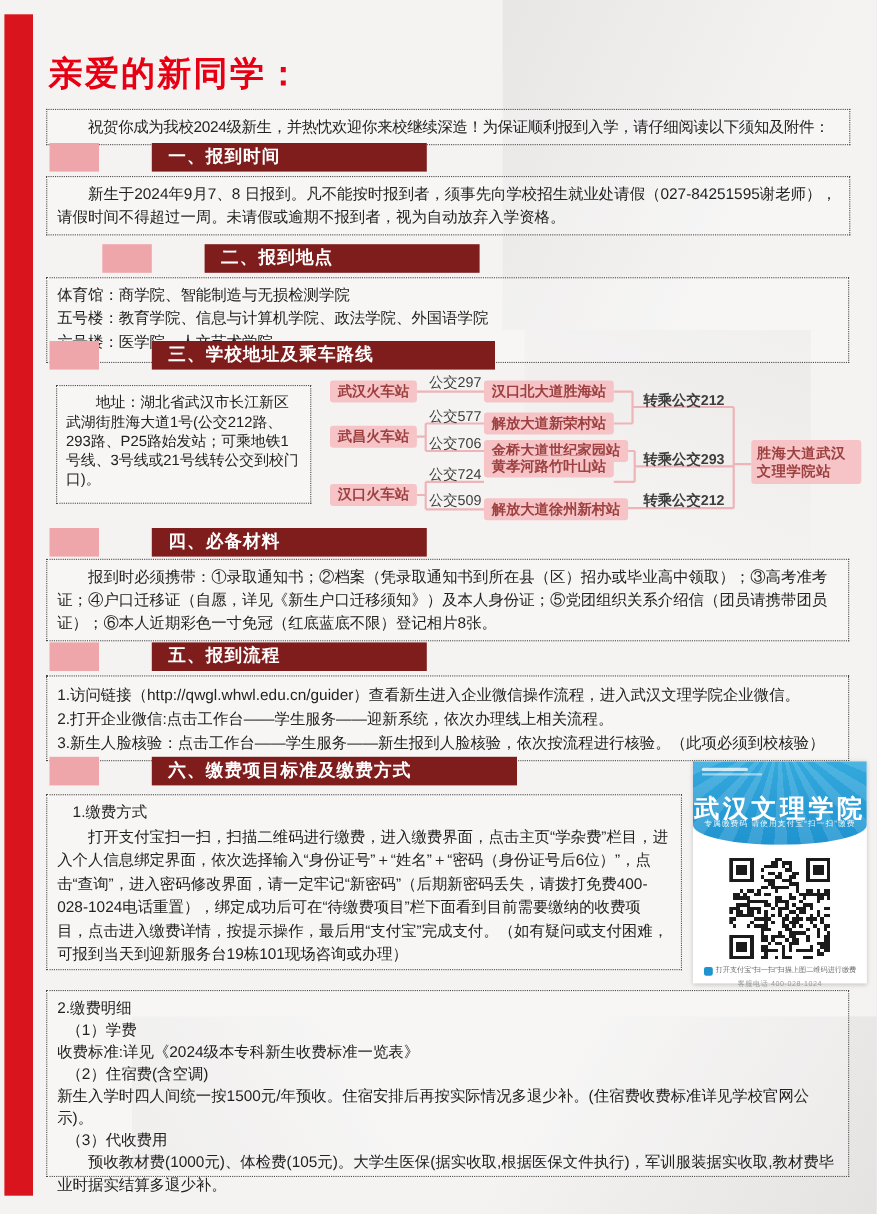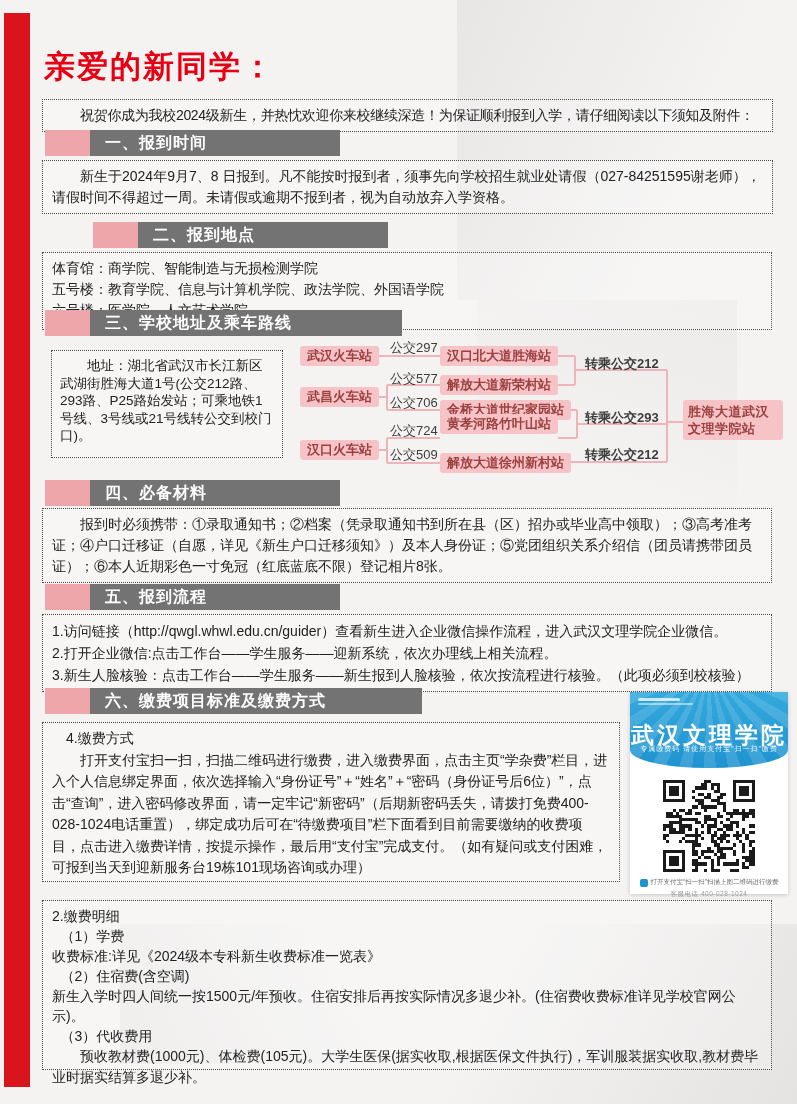"一、报到时间" .banner .bar { background: #737373 -> #7f1d1d; margin-left: none -> 48px }
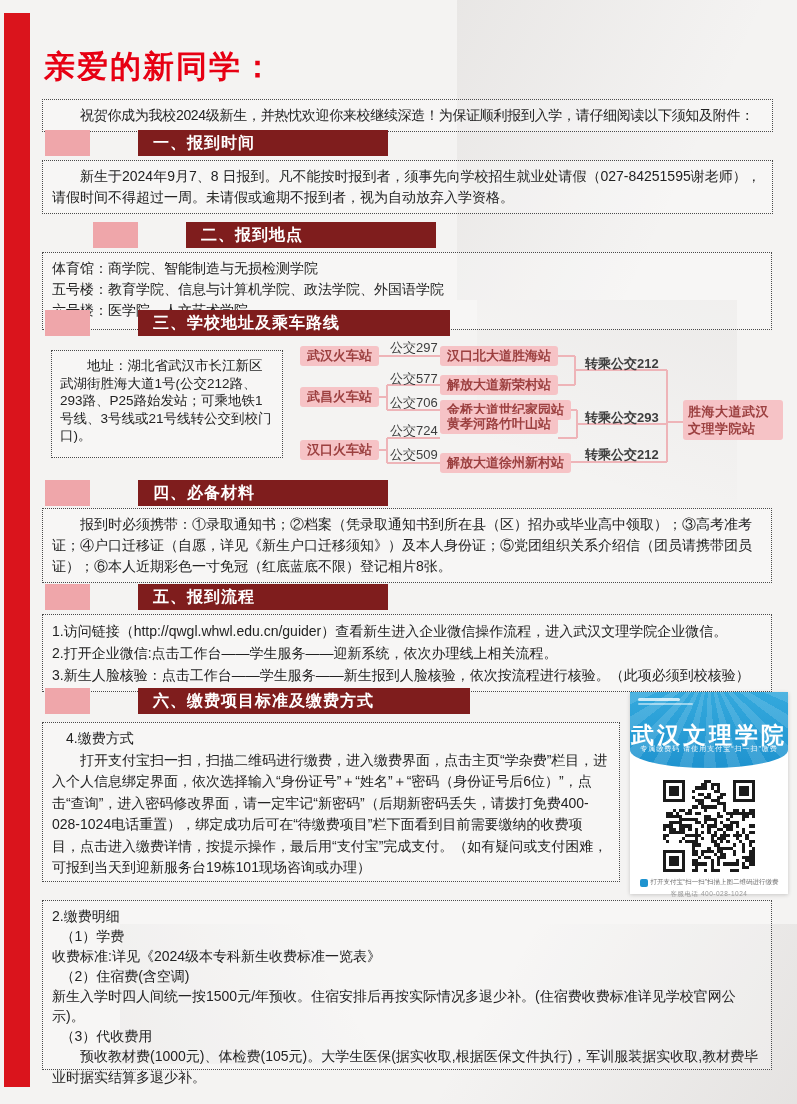"五、报到流程" div.bar { font-family: none -> Liberation Mono, monospace }
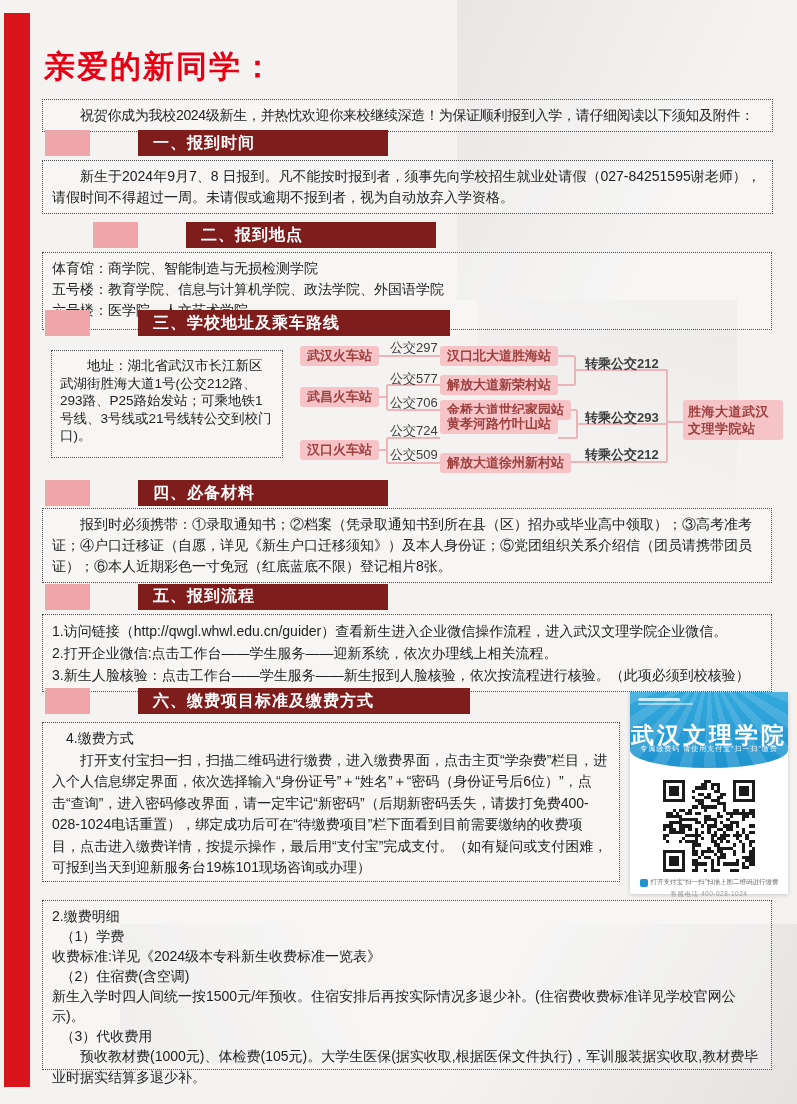"4.缴费方式" div.m-head { text: 4 -> 1 }
